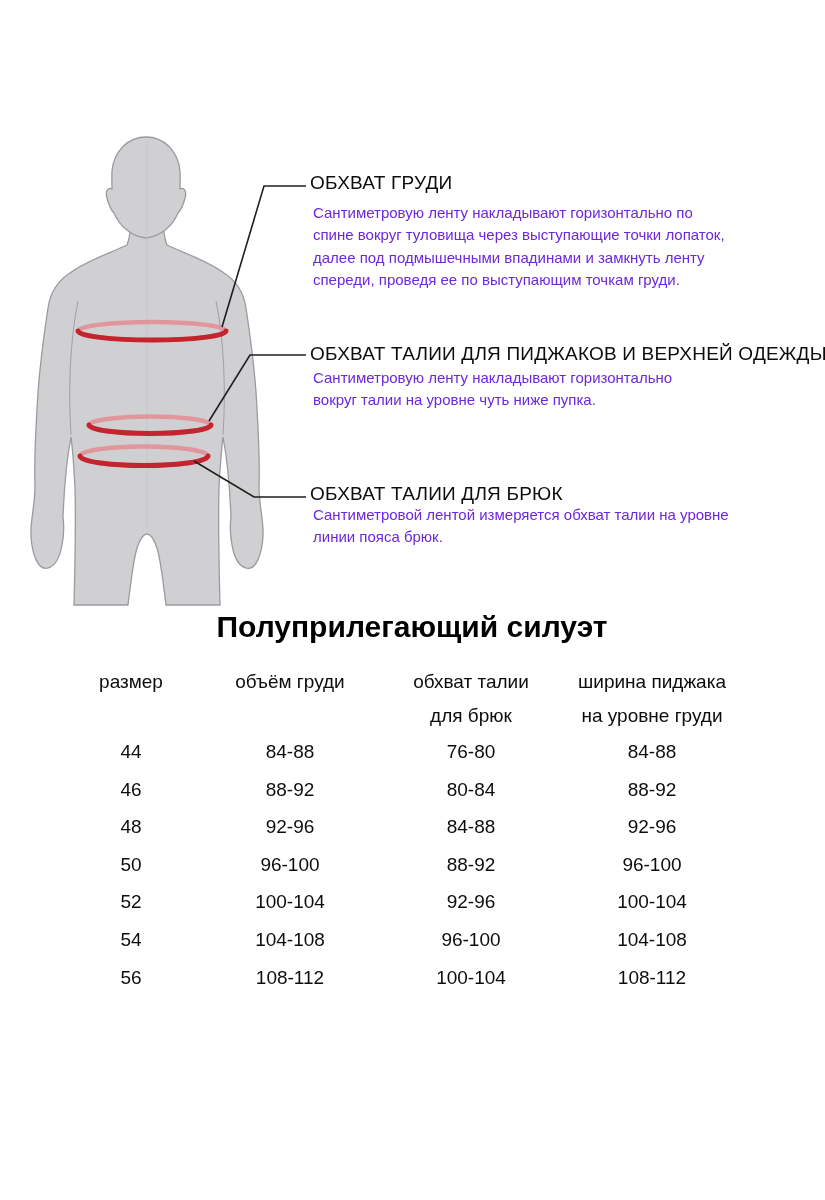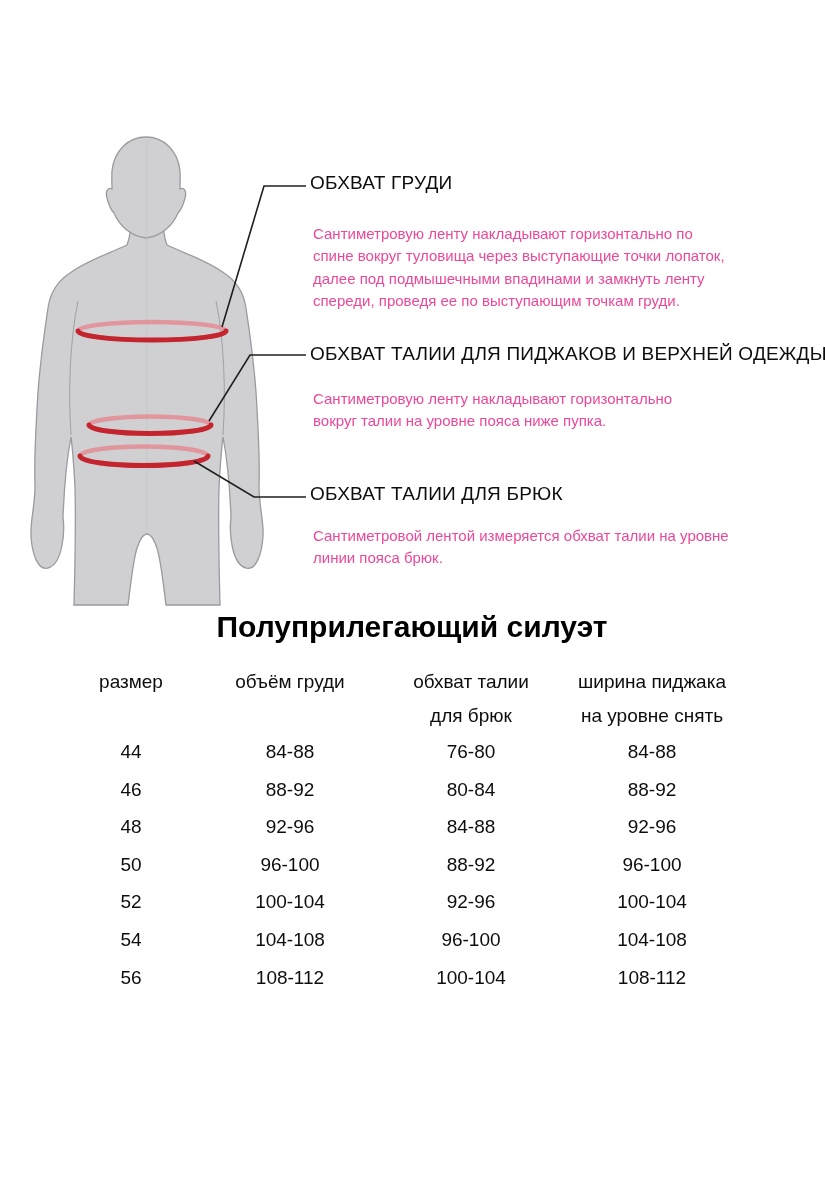"Сантиметровую ленту накладывают" .m-desc { color: #ec4899 -> #6d28d9; margin-top: 21px -> none }
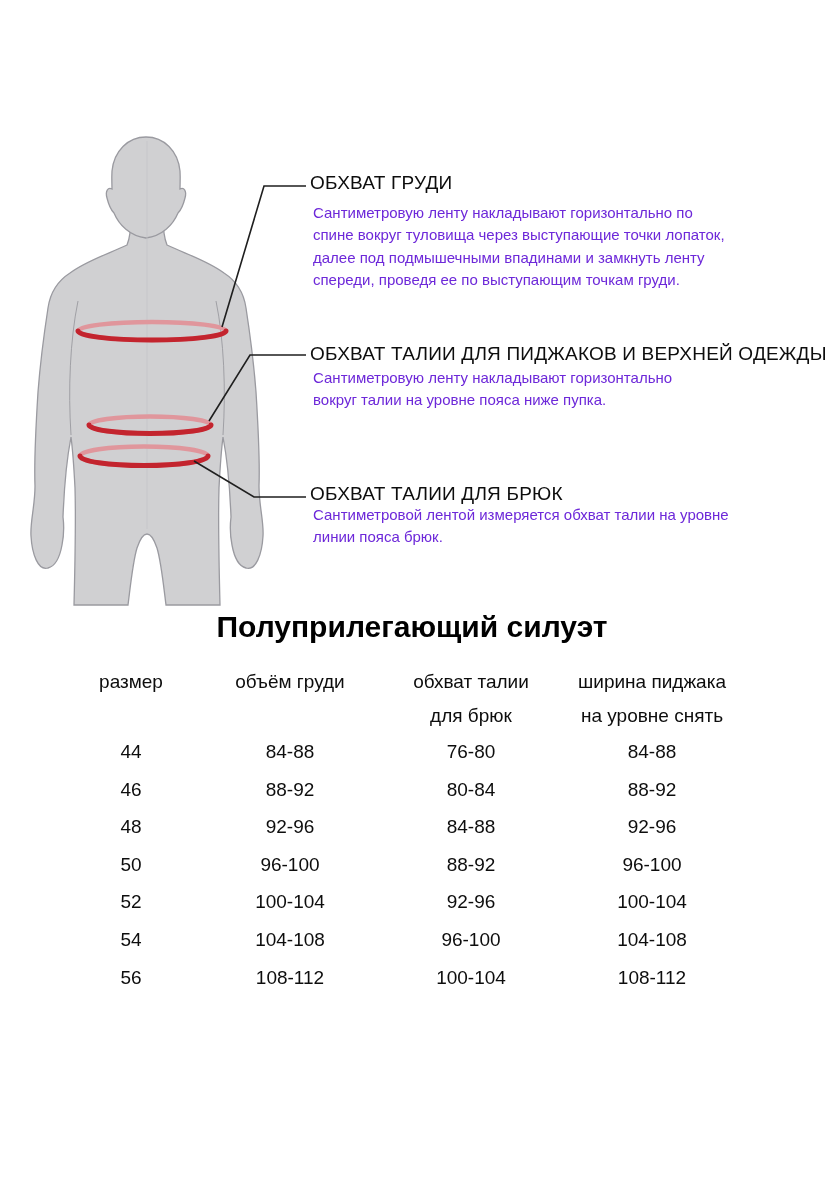"Сантиметровую ленту накладывают горизонтально" div.abs { text: пояса -> чуть }
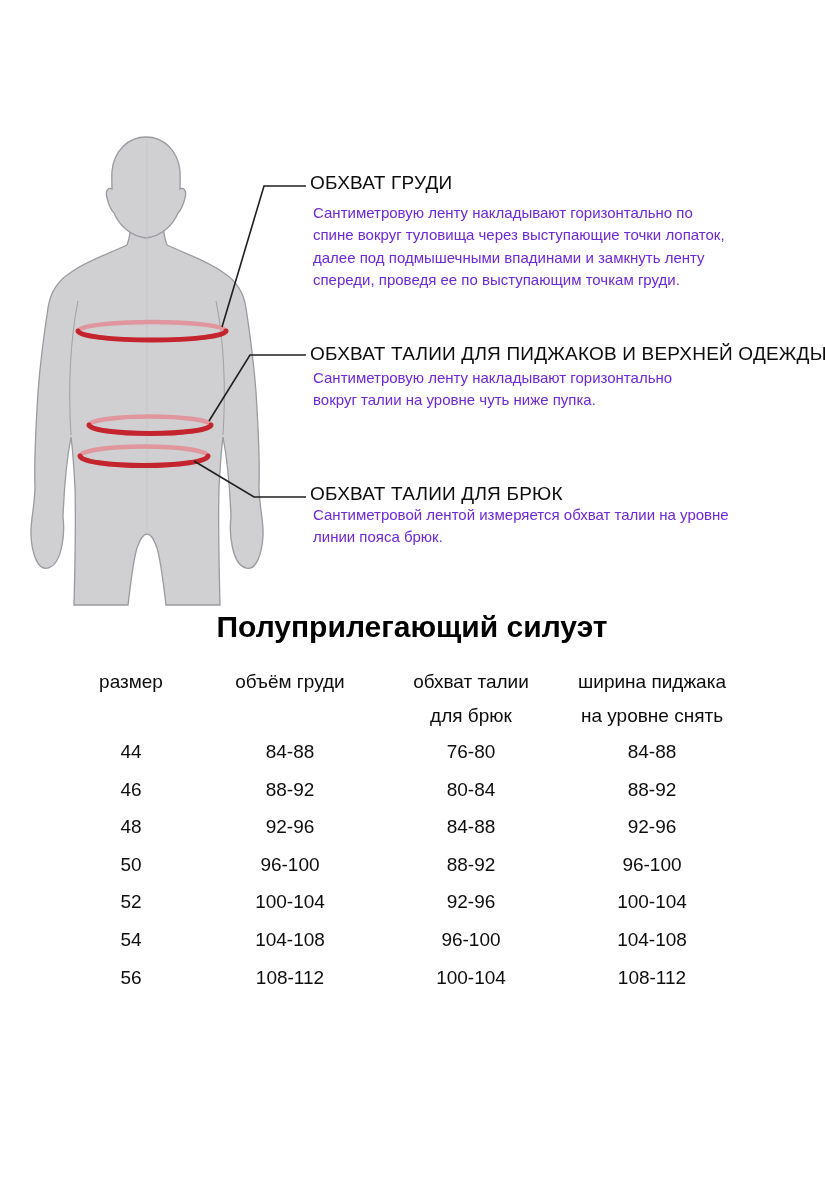"на уровне снять" span { text: снять -> груди }
